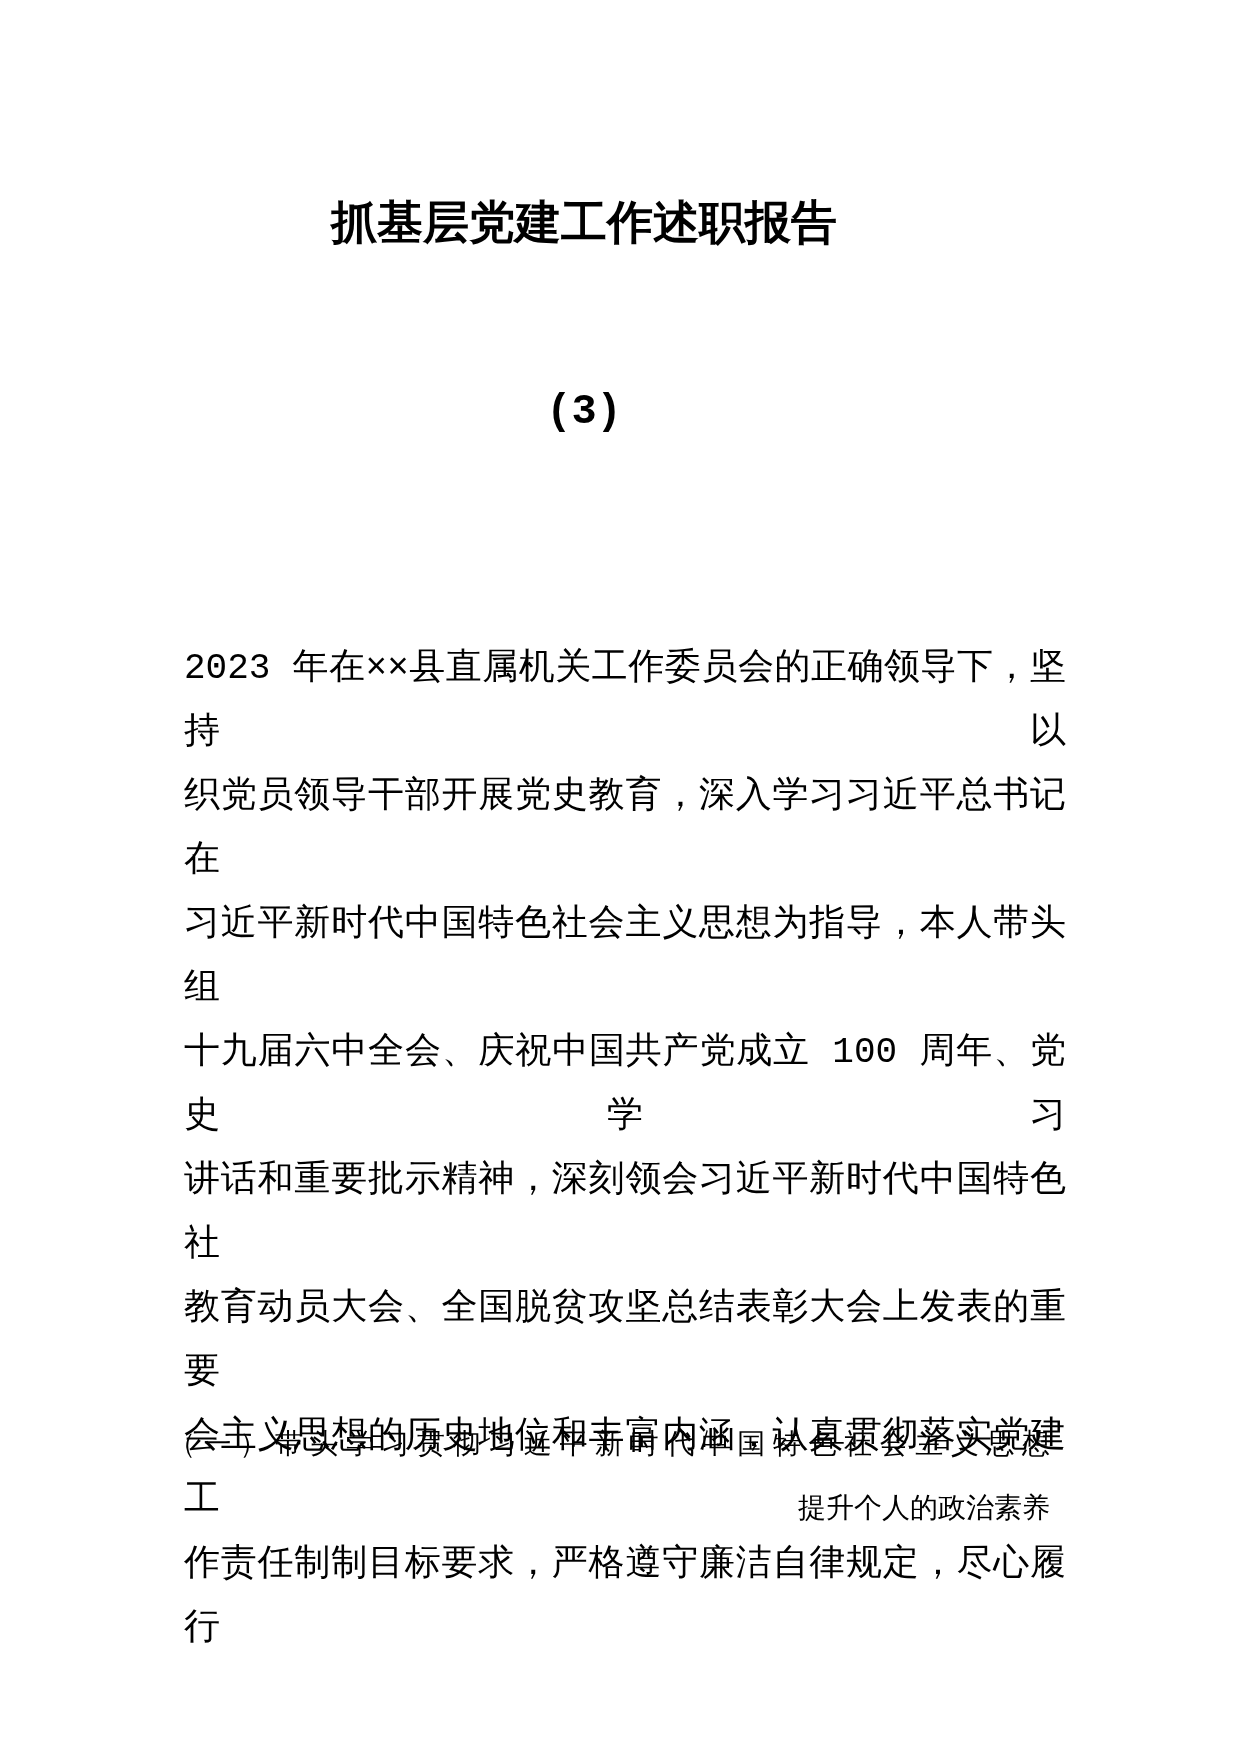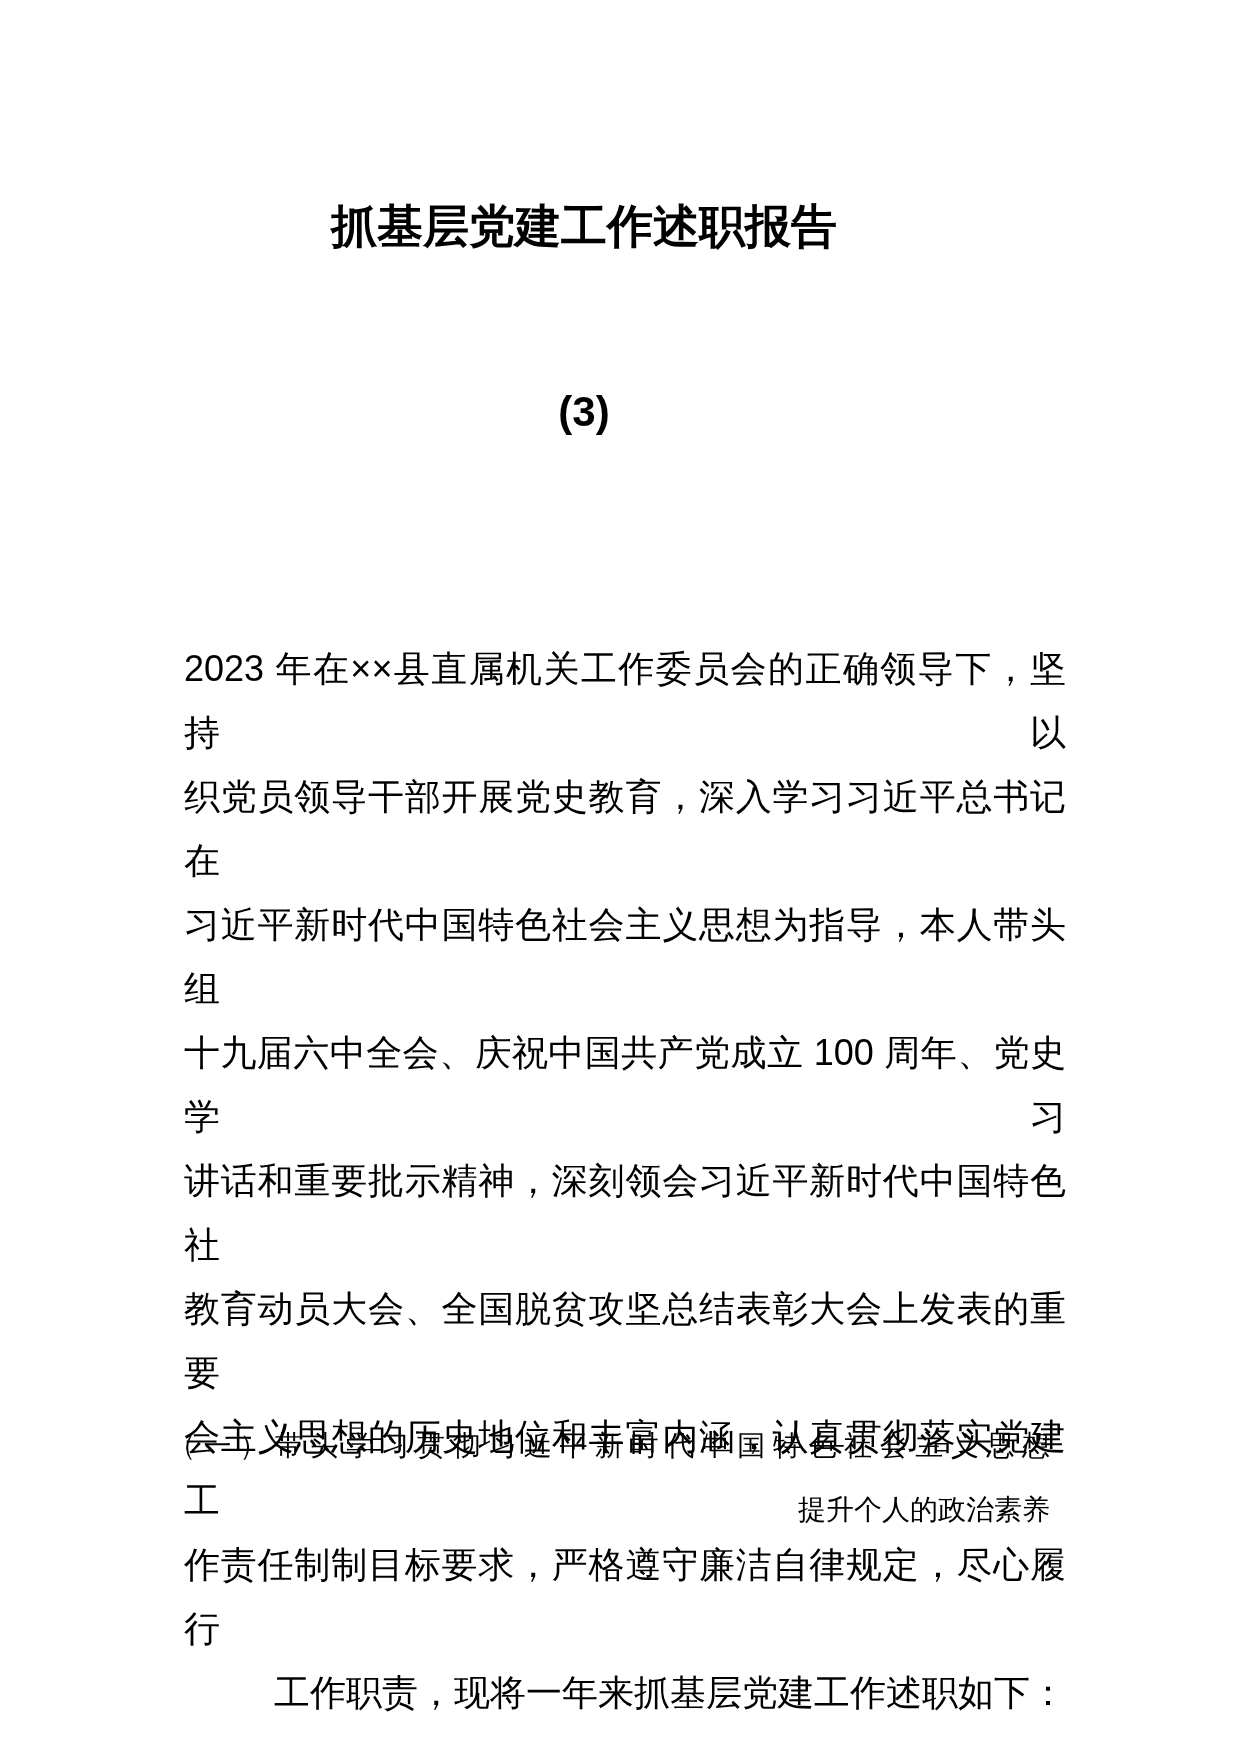"抓基层党建工作述职报告" .page { font-family: Liberation Sans, sans-serif -> Liberation Mono, monospace }
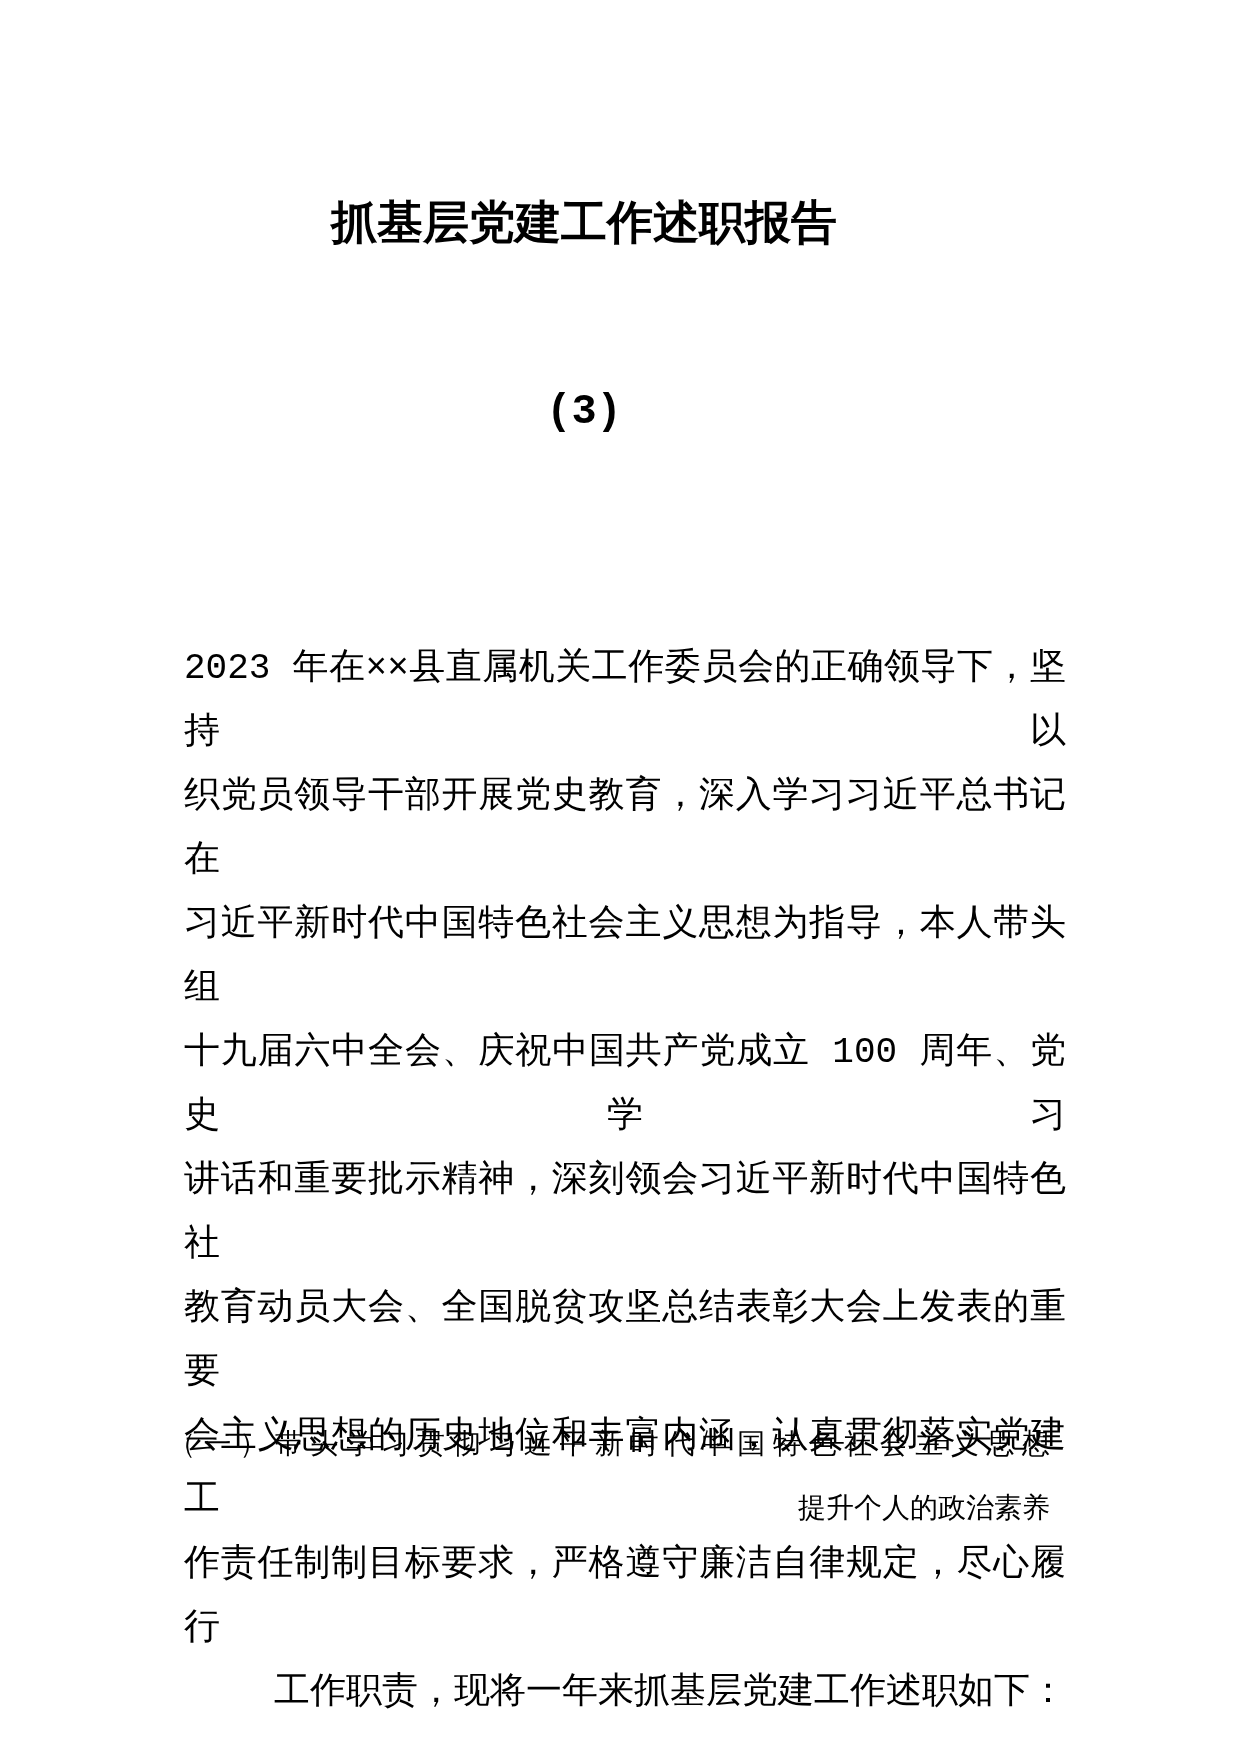"工作职责，现将一年来抓基层党建工作述职如下：" div.line { html: <div>工作职责，现将一年来抓基层党建工作述职如下：</div> -> none }
